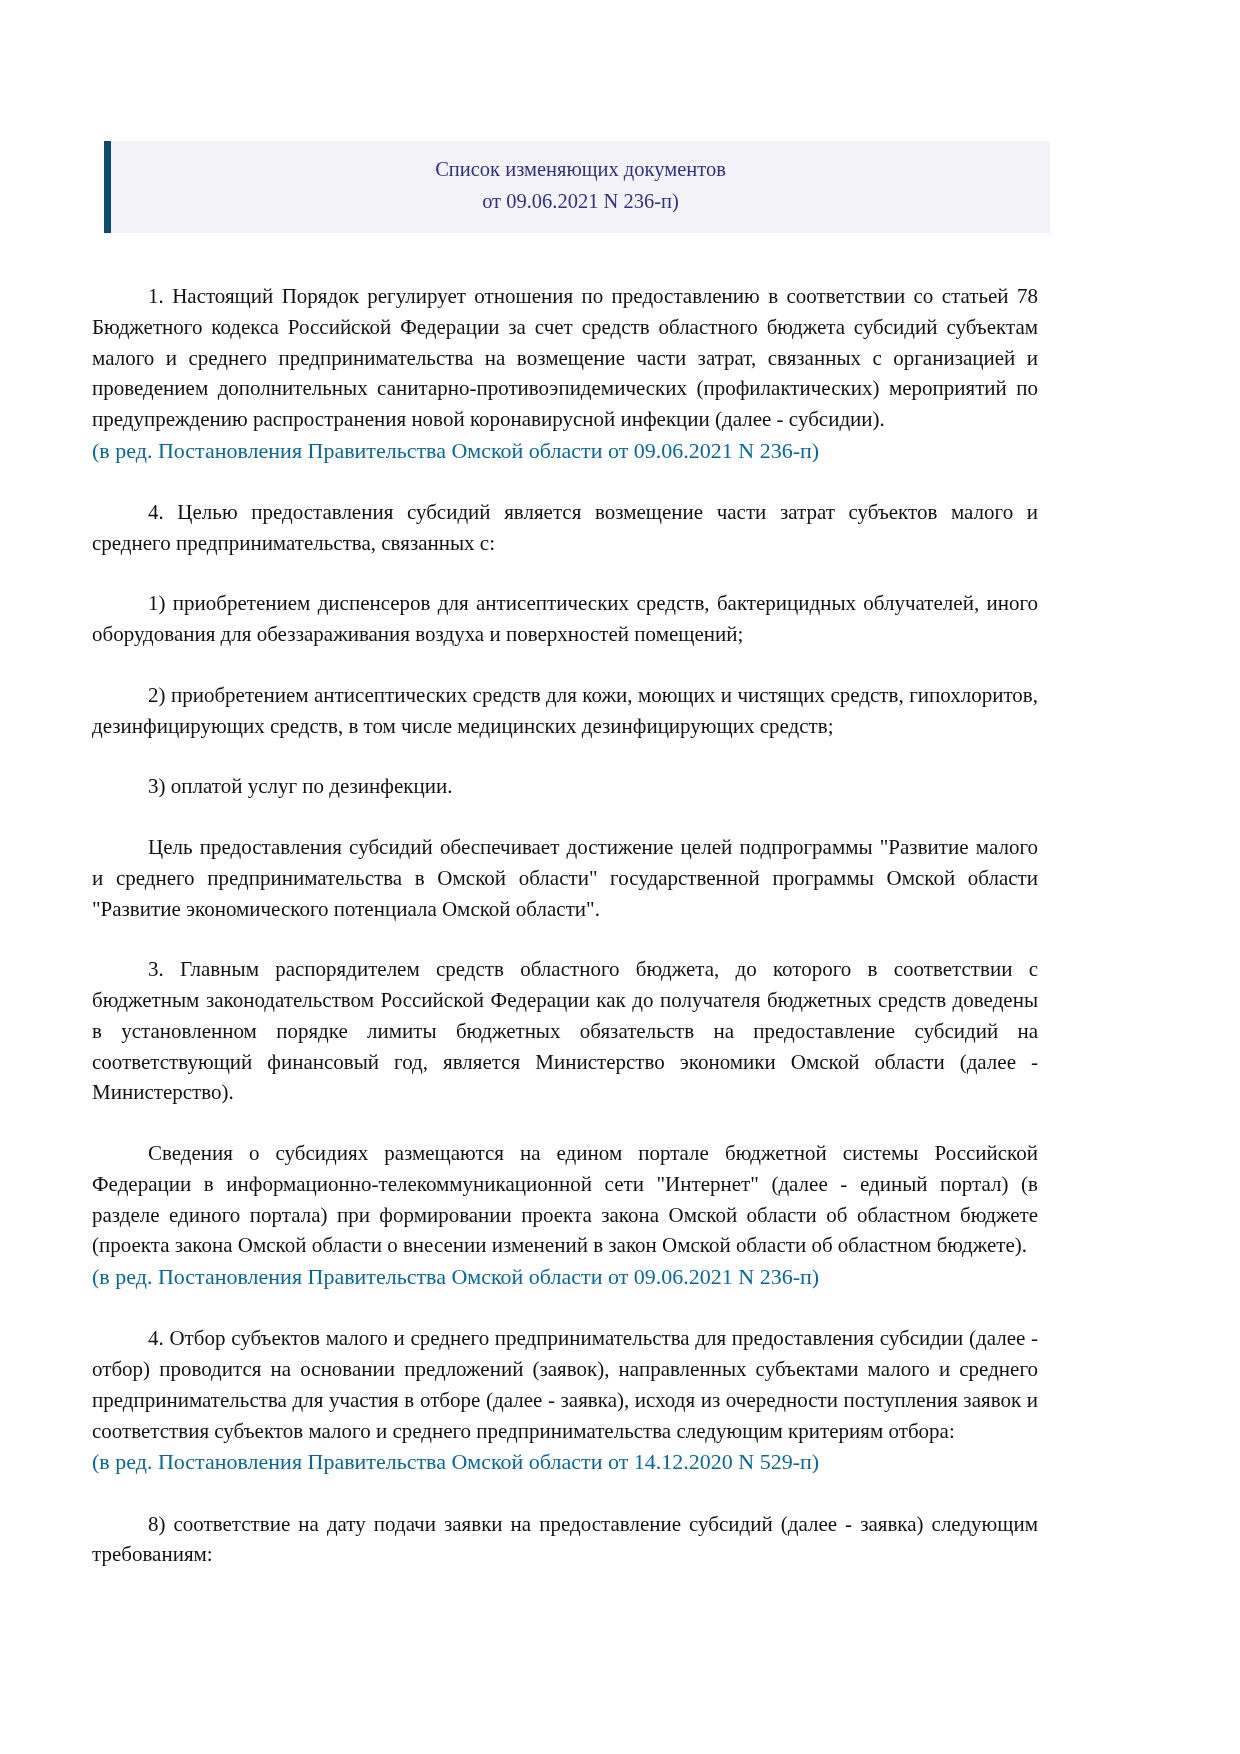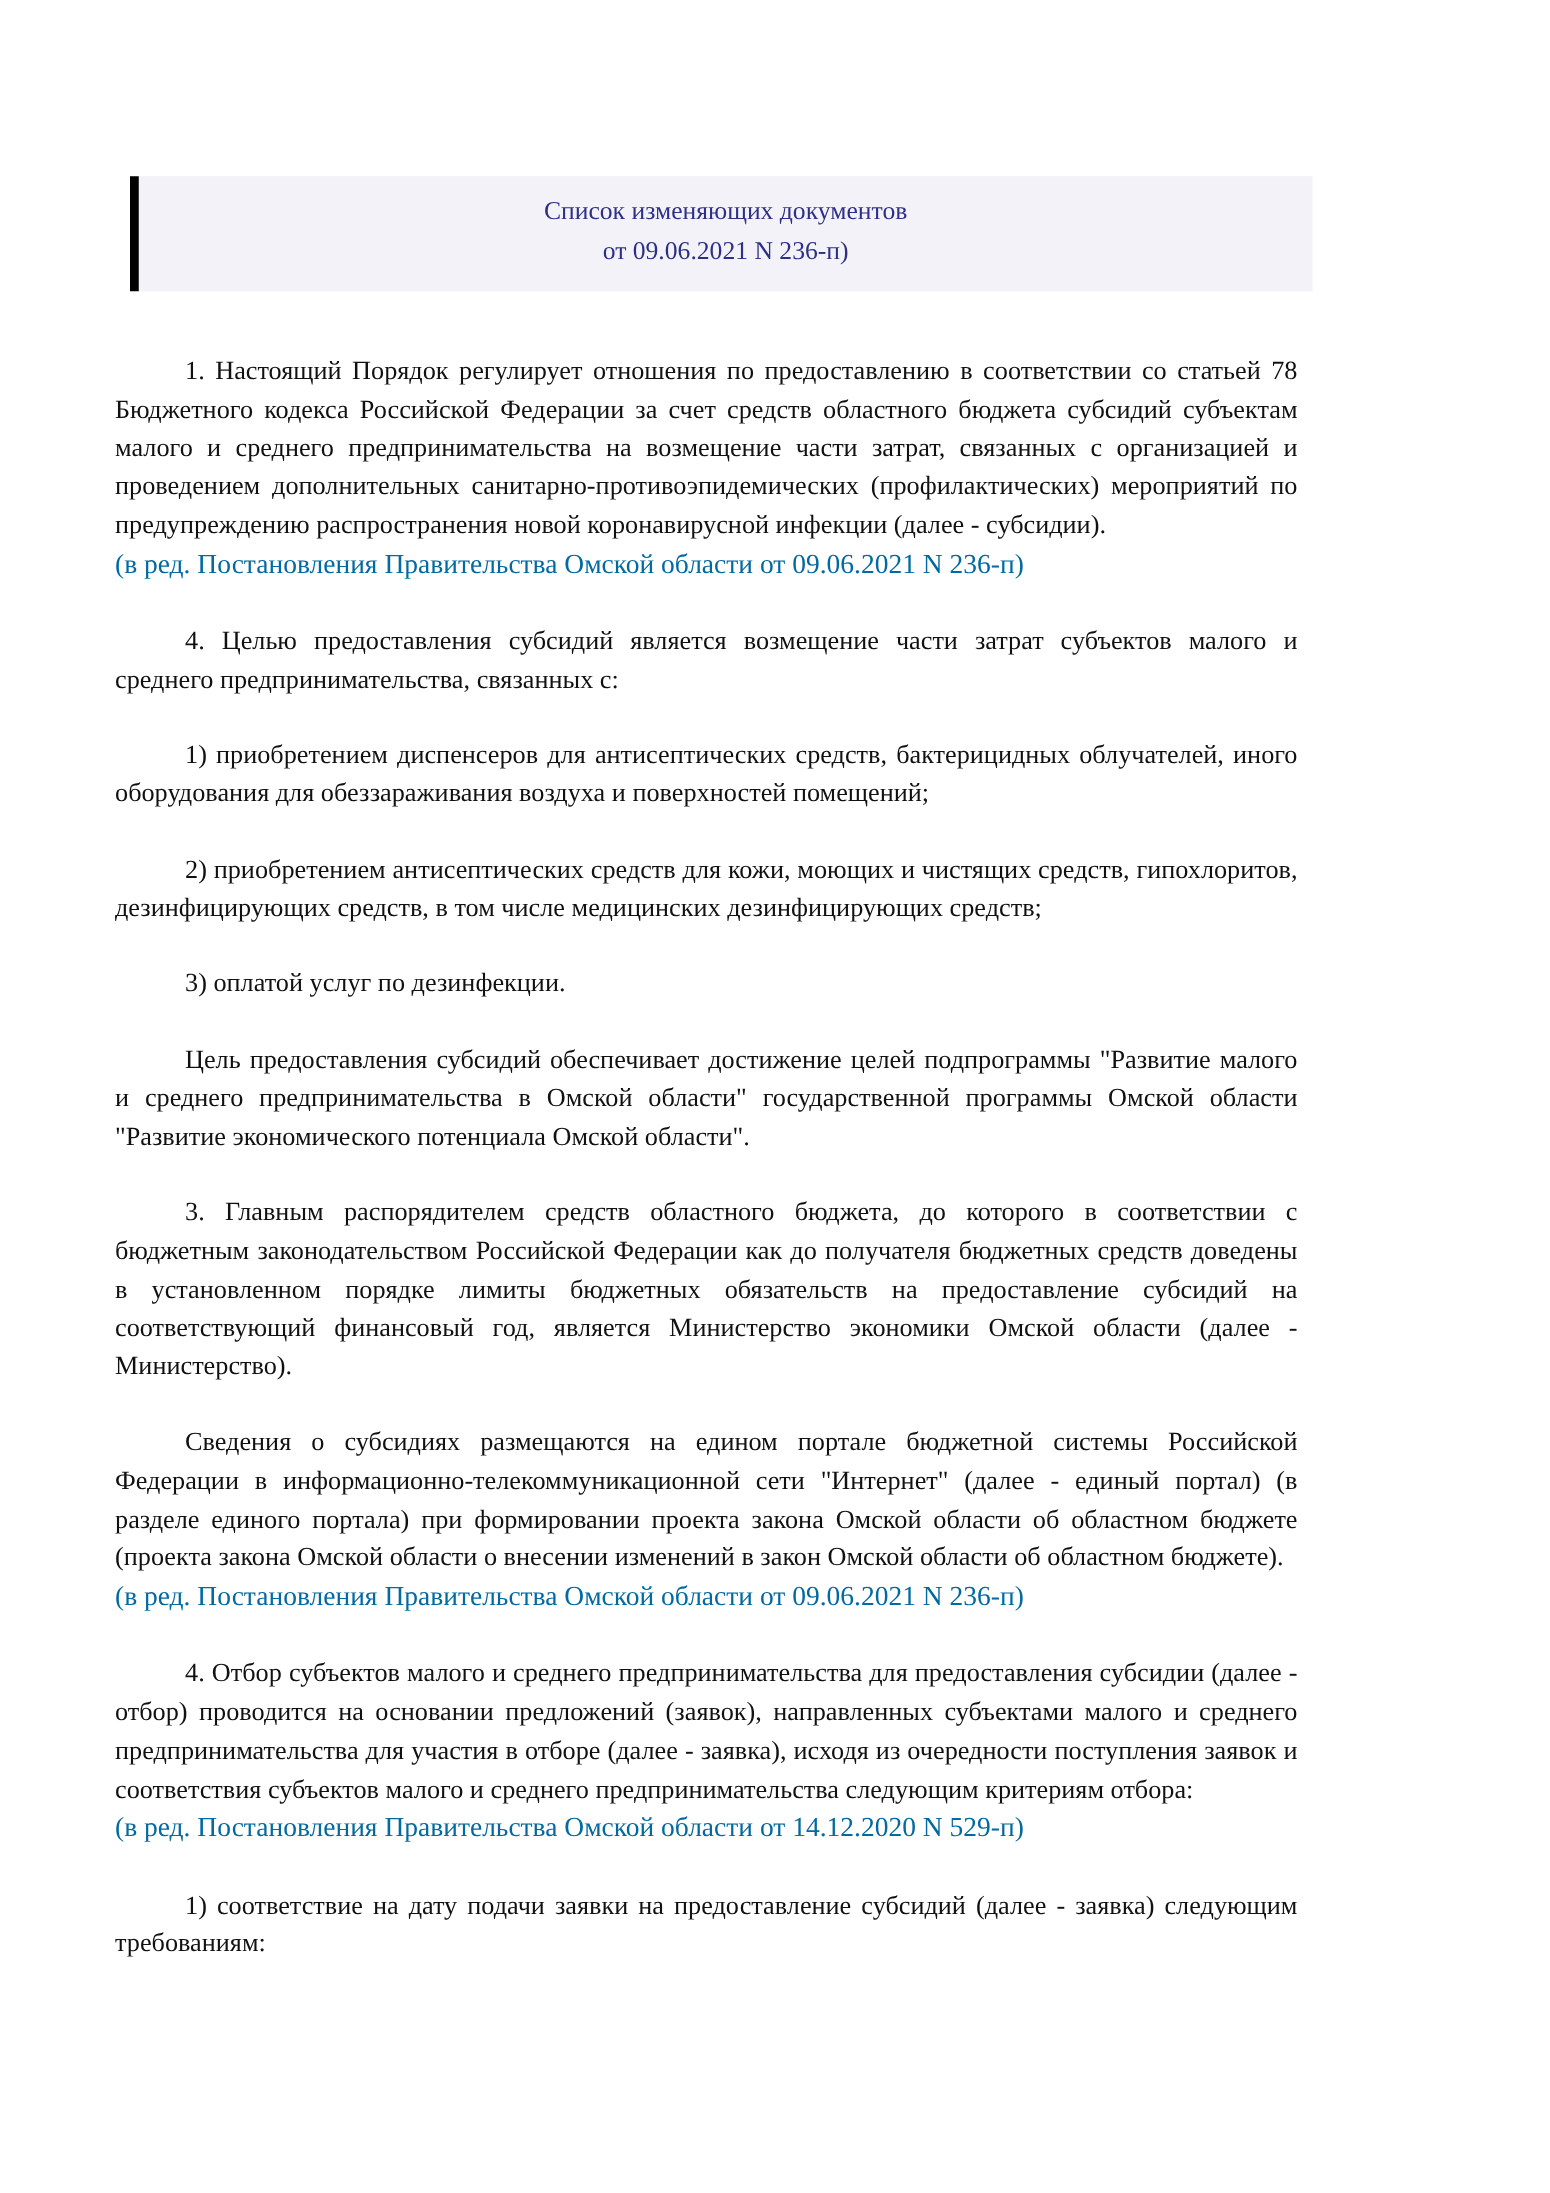"Список изменяющих документов" .changelist-box { border-left: 7px solid #000000 -> 7px solid #0c4a6e }
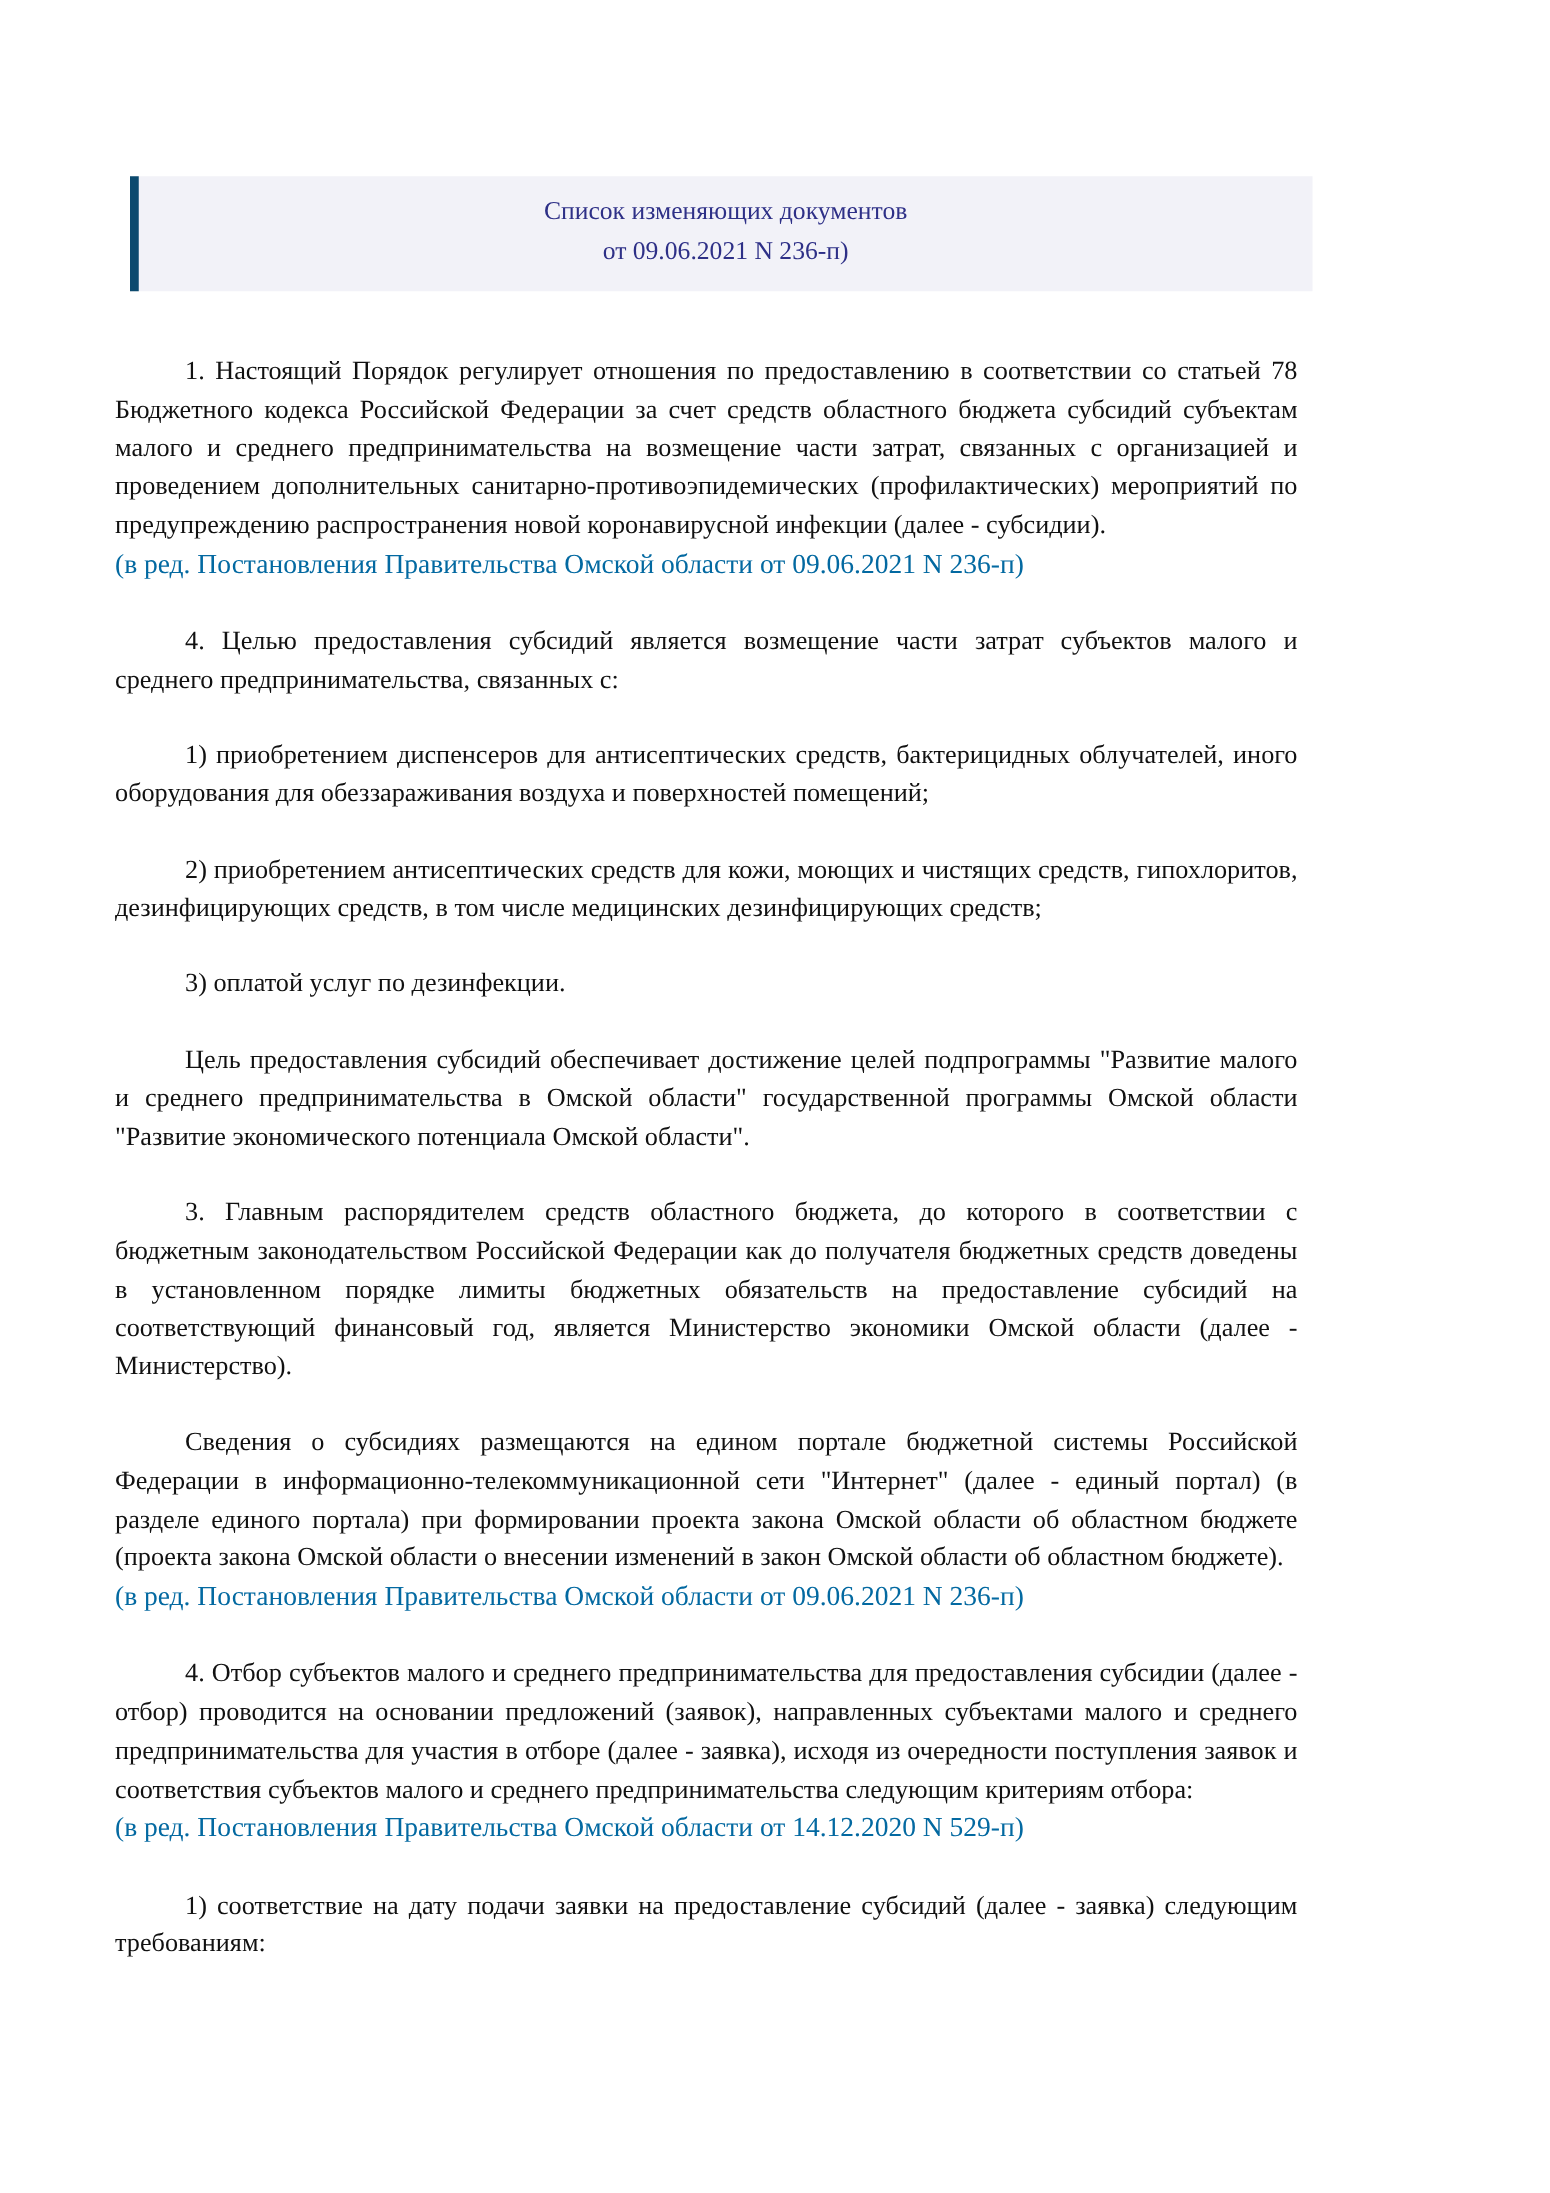"1) соответствие на дату подачи" p.para { text: 1 -> 8 }
